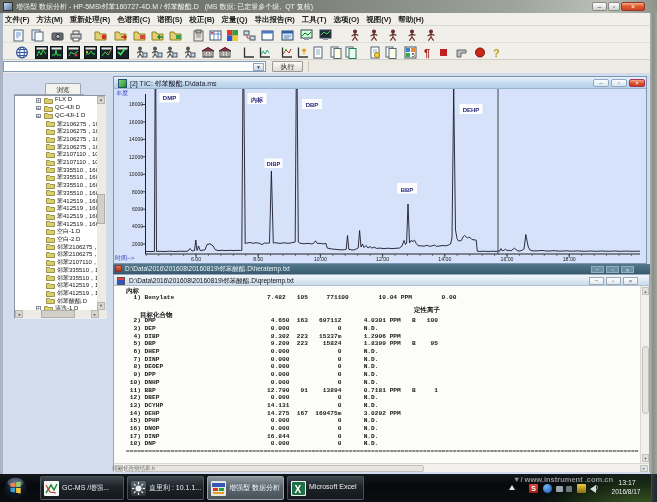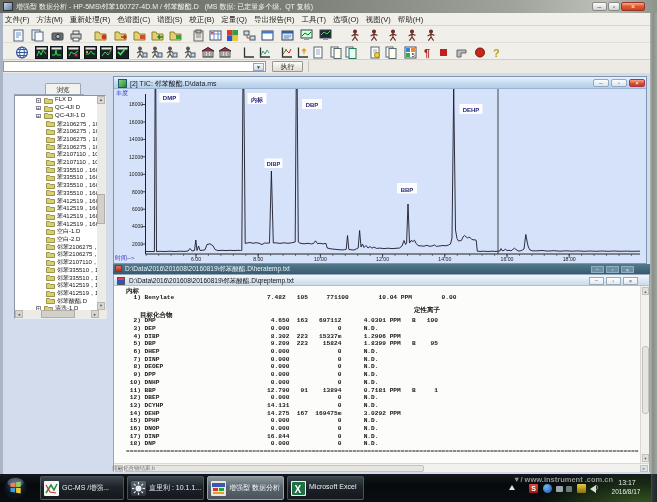"文件(F) 方法(M) 重新处理(R) 色谱图(C) 谱图(S)" div.abs { font-weight: none -> bold }
